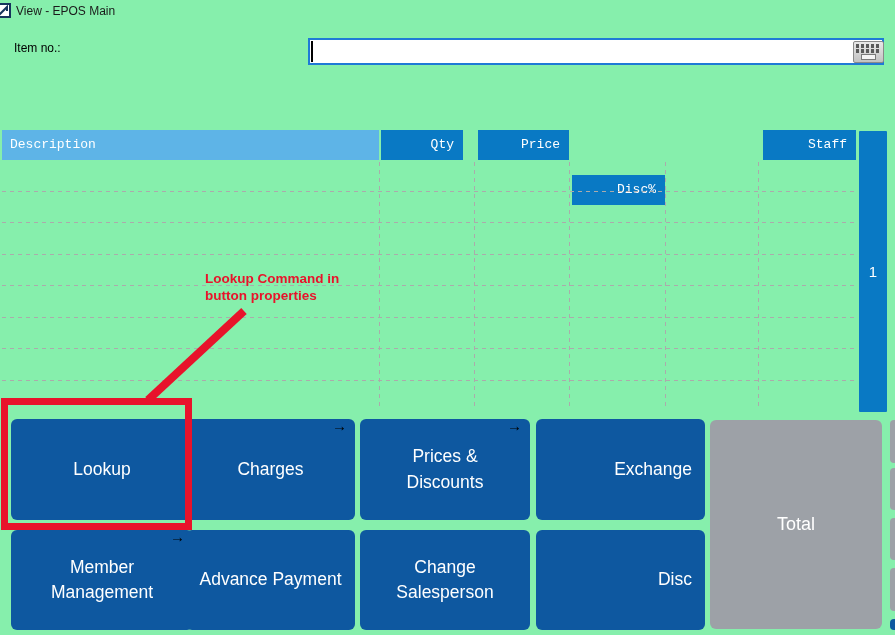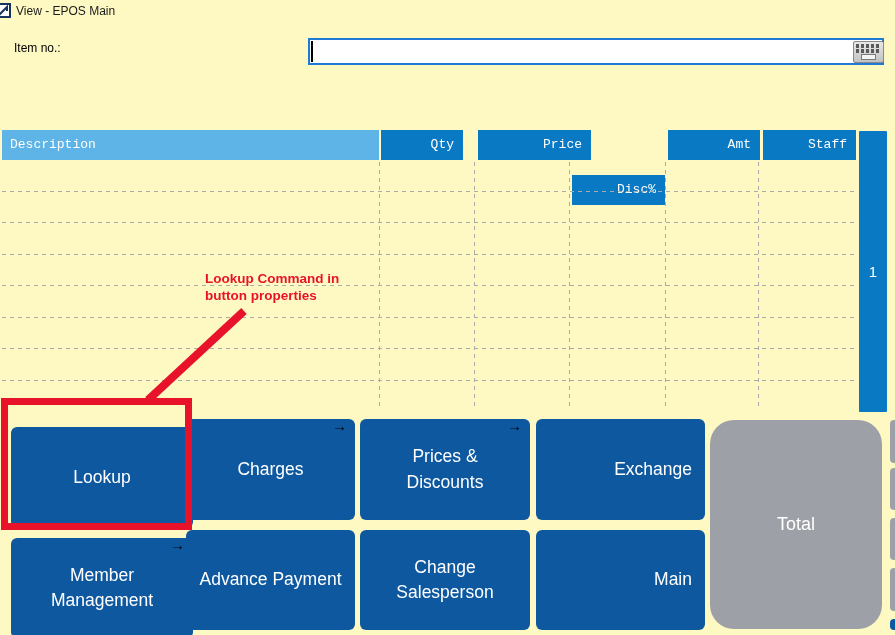"View - EPOS Main" #screen { background: #fef9c3 -> #86efac }
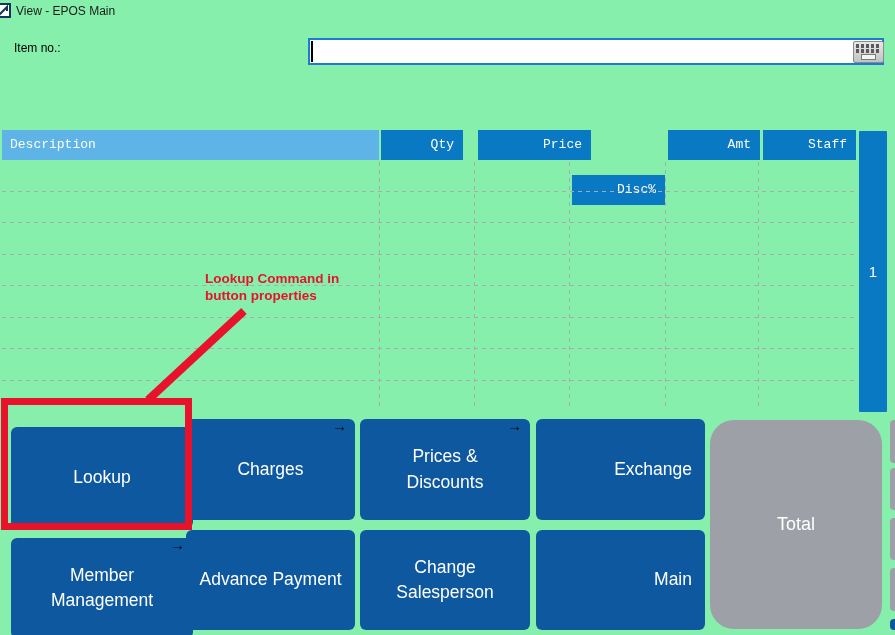"Price" .hdr-price { width: 113px -> 91px }
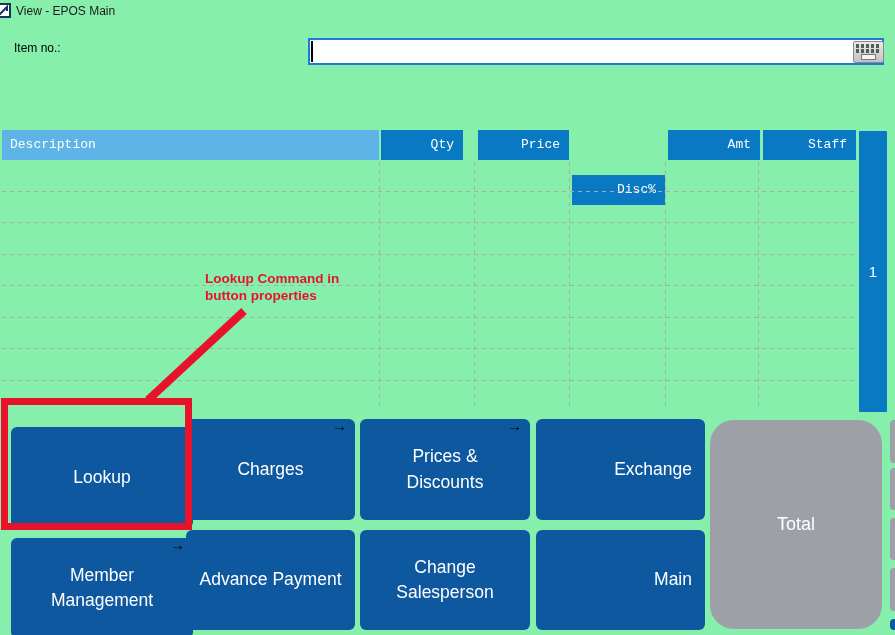"Amt" div.hdr { html: <div>Amt</div> -> none }
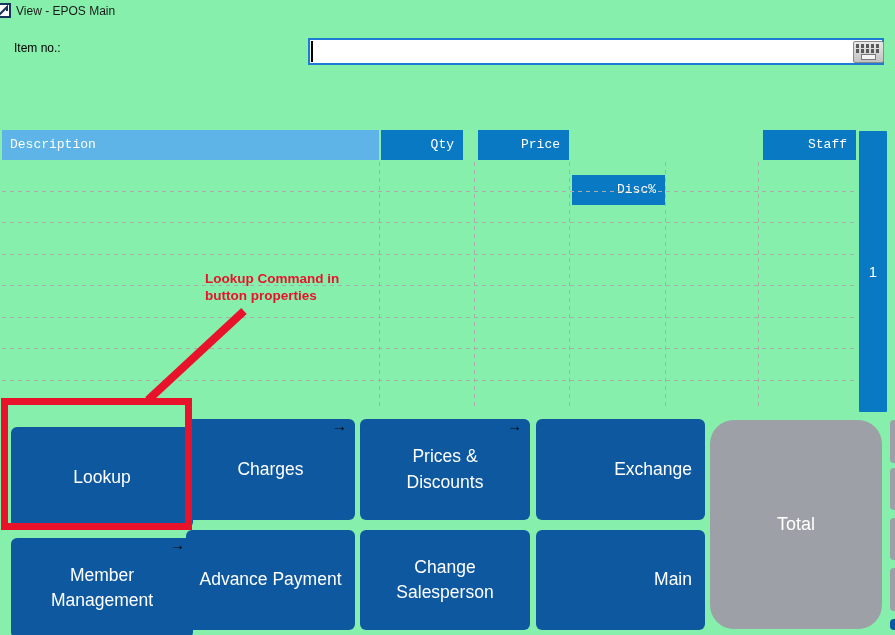"Lookup" .c1 { margin-top: 8px -> none }
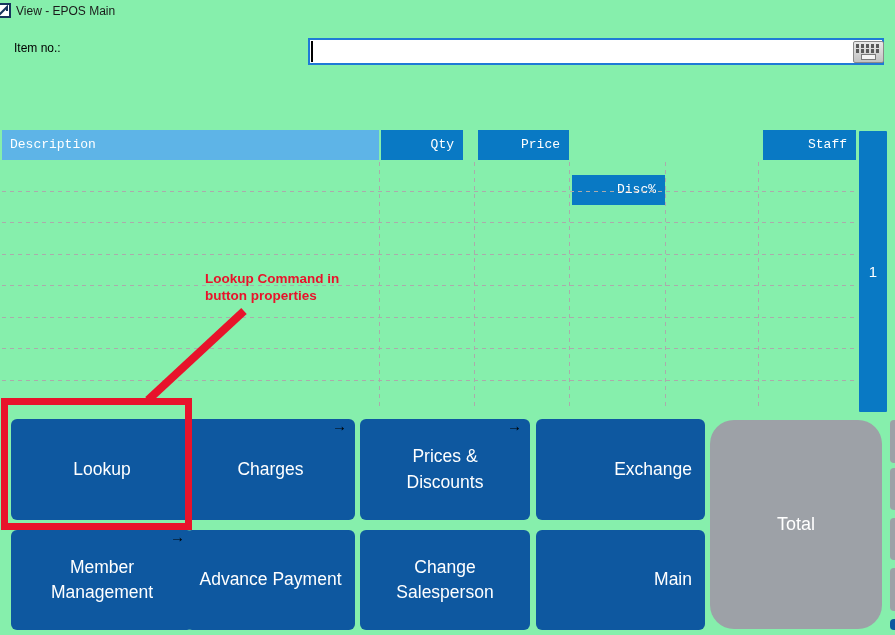"Total" .btn-total { border-radius: 24px -> none }
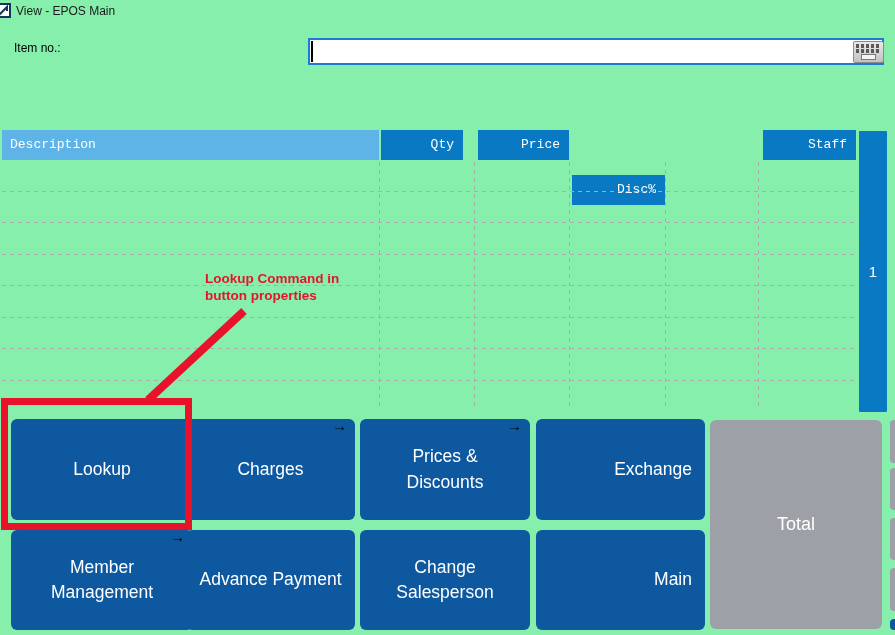"Main" span { text: Main -> Disc }
